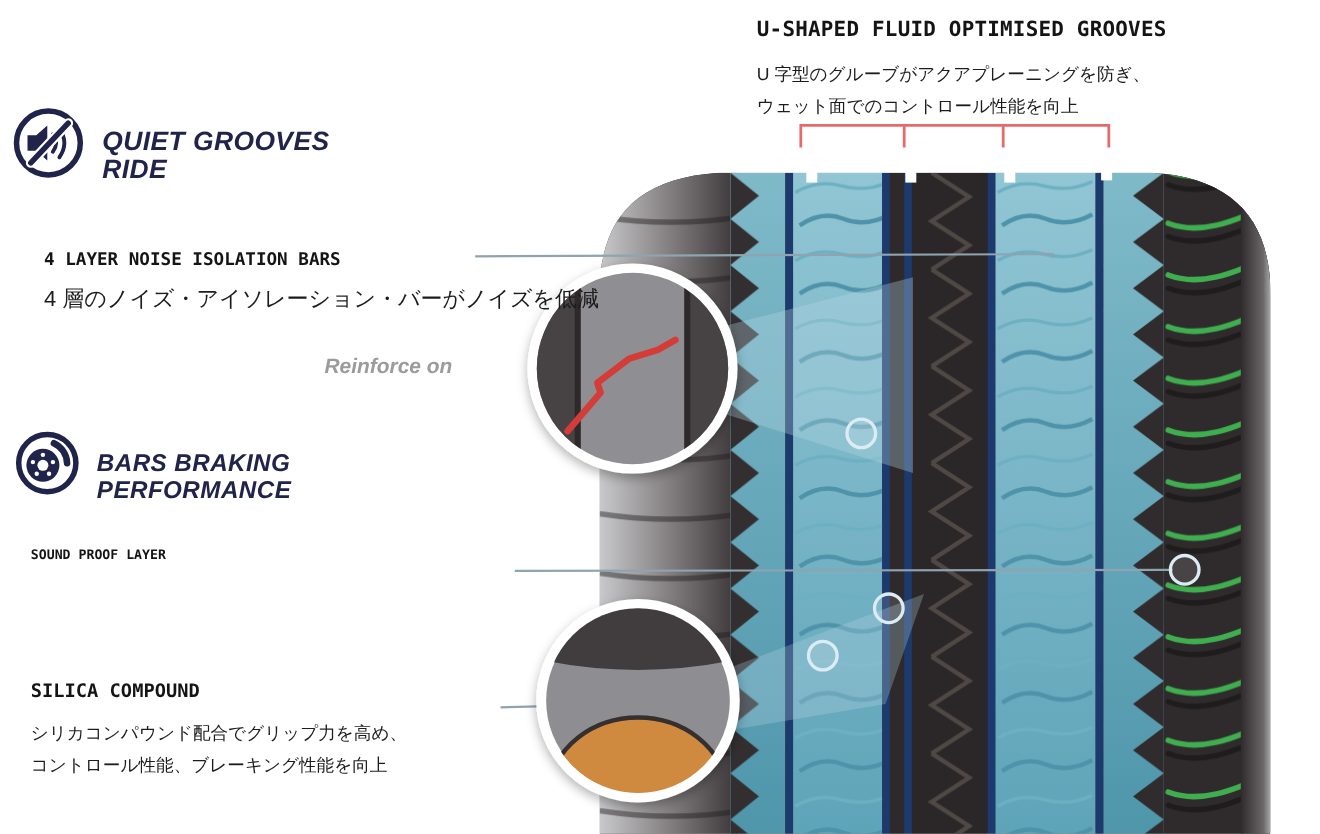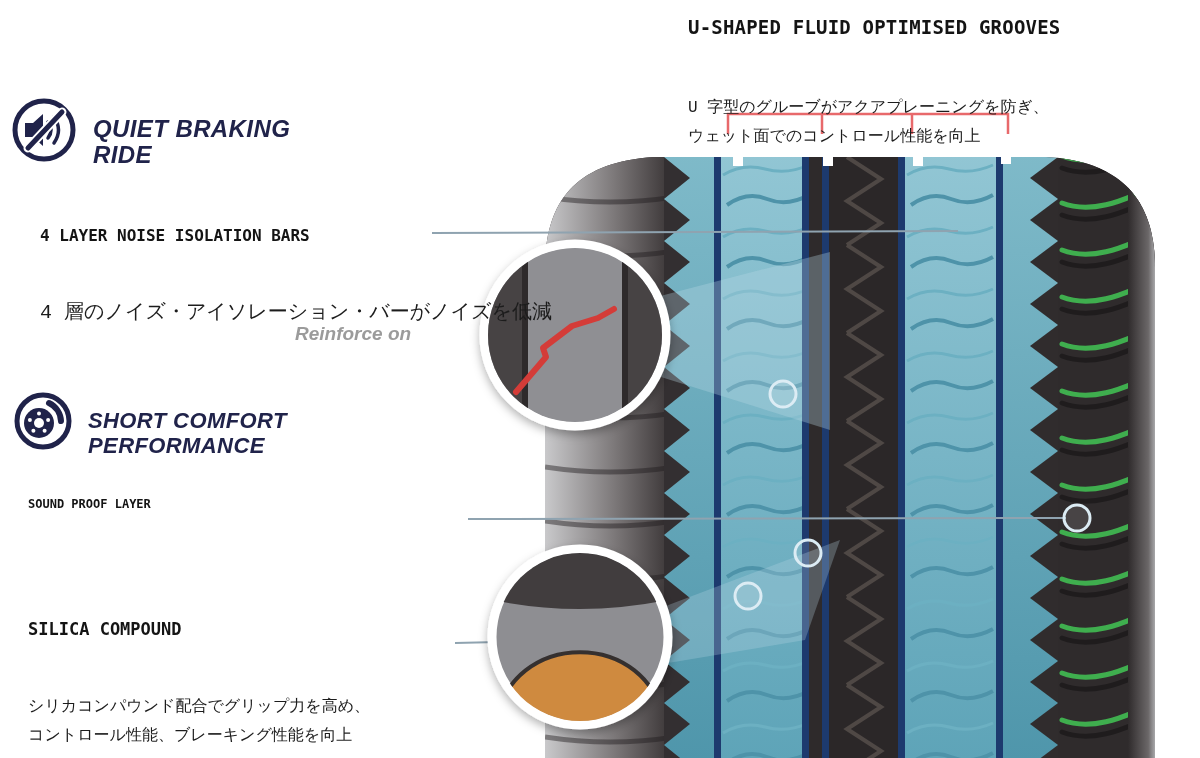"U 字型のグルーブがアクアプレーニングを防ぎ、" .jp { font-family: Liberation Mono, monospace -> Liberation Sans, sans-serif; margin-top: 40px -> none }
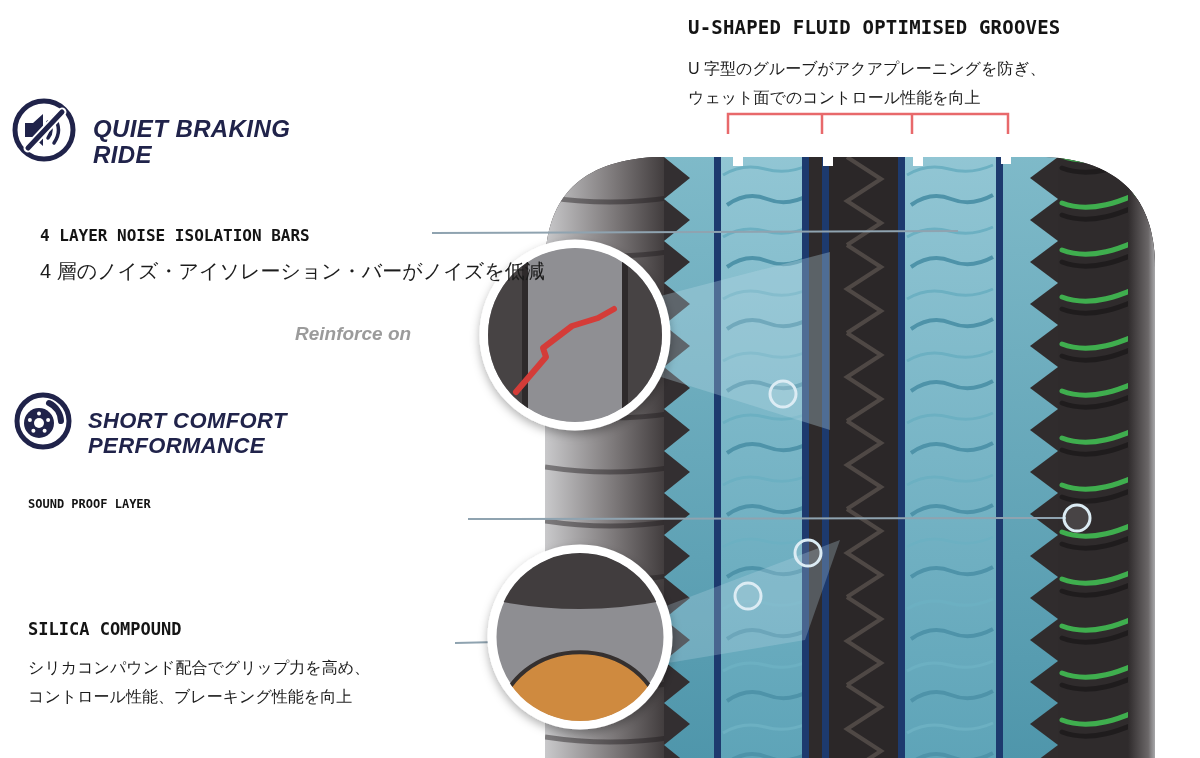"QUIET BRAKING" div { text: BRAKING -> GROOVES }
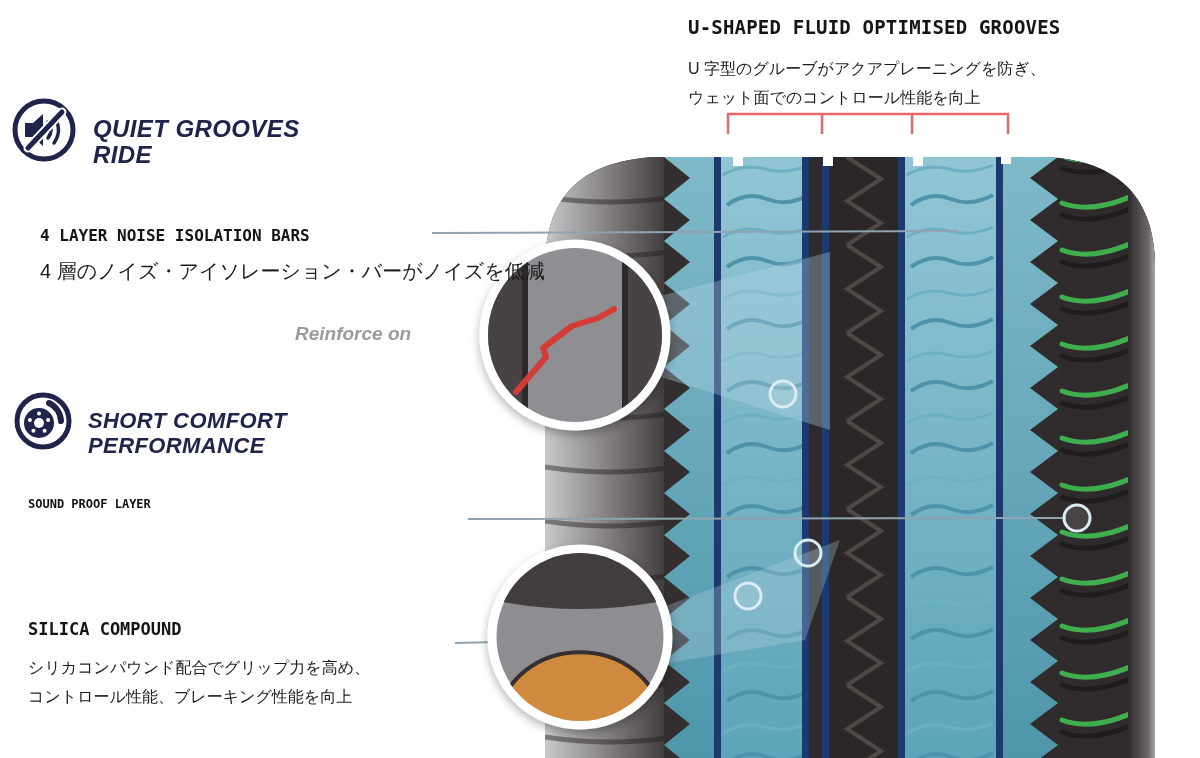"SHORT COMFORT" div { text: SHORT COMFORT -> BARS BRAKING }
